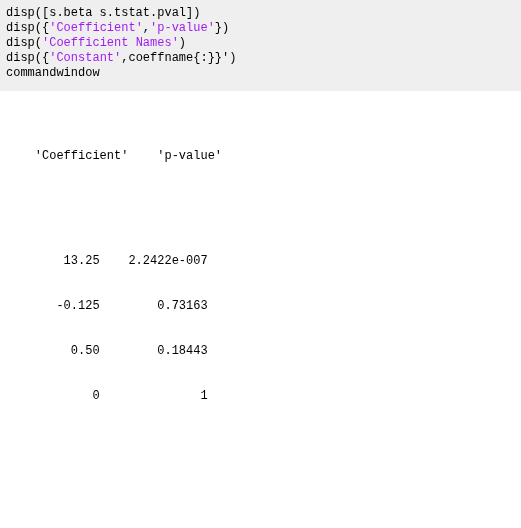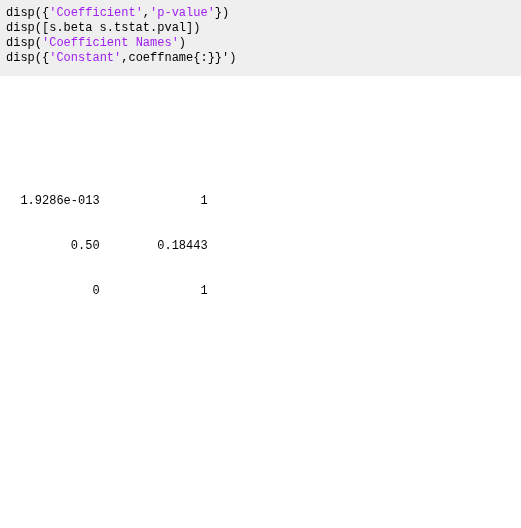"disp({'Coefficient','p-value'})" div.code-line { order: before "disp([s.beta s.tstat.pval])" -> after "disp([s.beta s.tstat.pval])" }
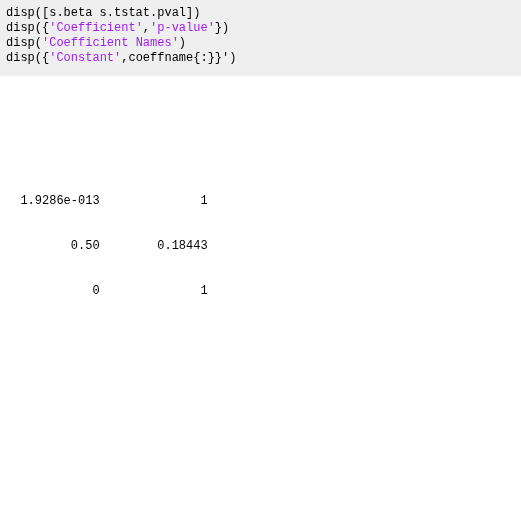"commandwindow" div.code-line { html: none -> <div><span>commandwindow</span></div> }
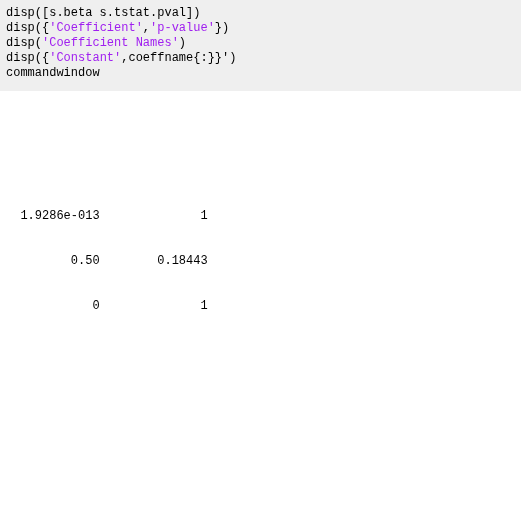"'Coefficient' 'p-value'" div.hdr-row { html: none -> <div> 'Coefficient' 'p-value'</div> }
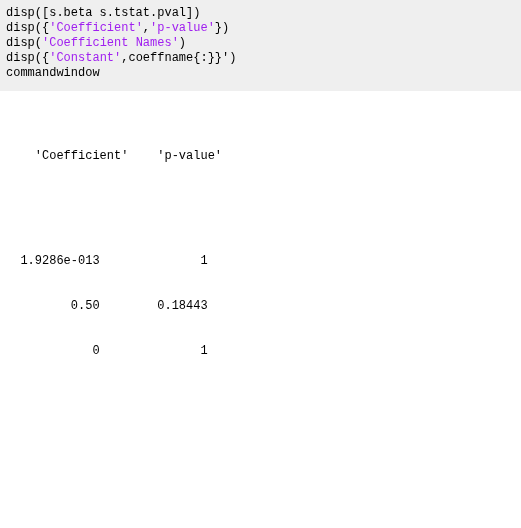"13.25 2.2422e-007" div.num-row { html: none -> <div> 13.25 2.2422e-007</div> }
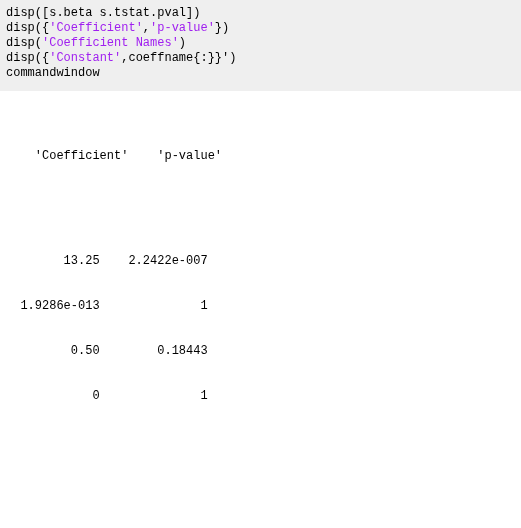"-0.125 0.73163" div.num-row { html: none -> <div> -0.125 0.73163</div> }
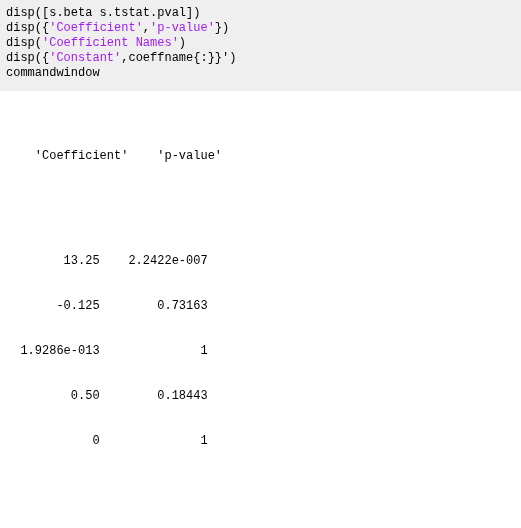"1.9286e-013 1" div.num-row { html: <div> 1.9286e-013 1</div> -> none }
